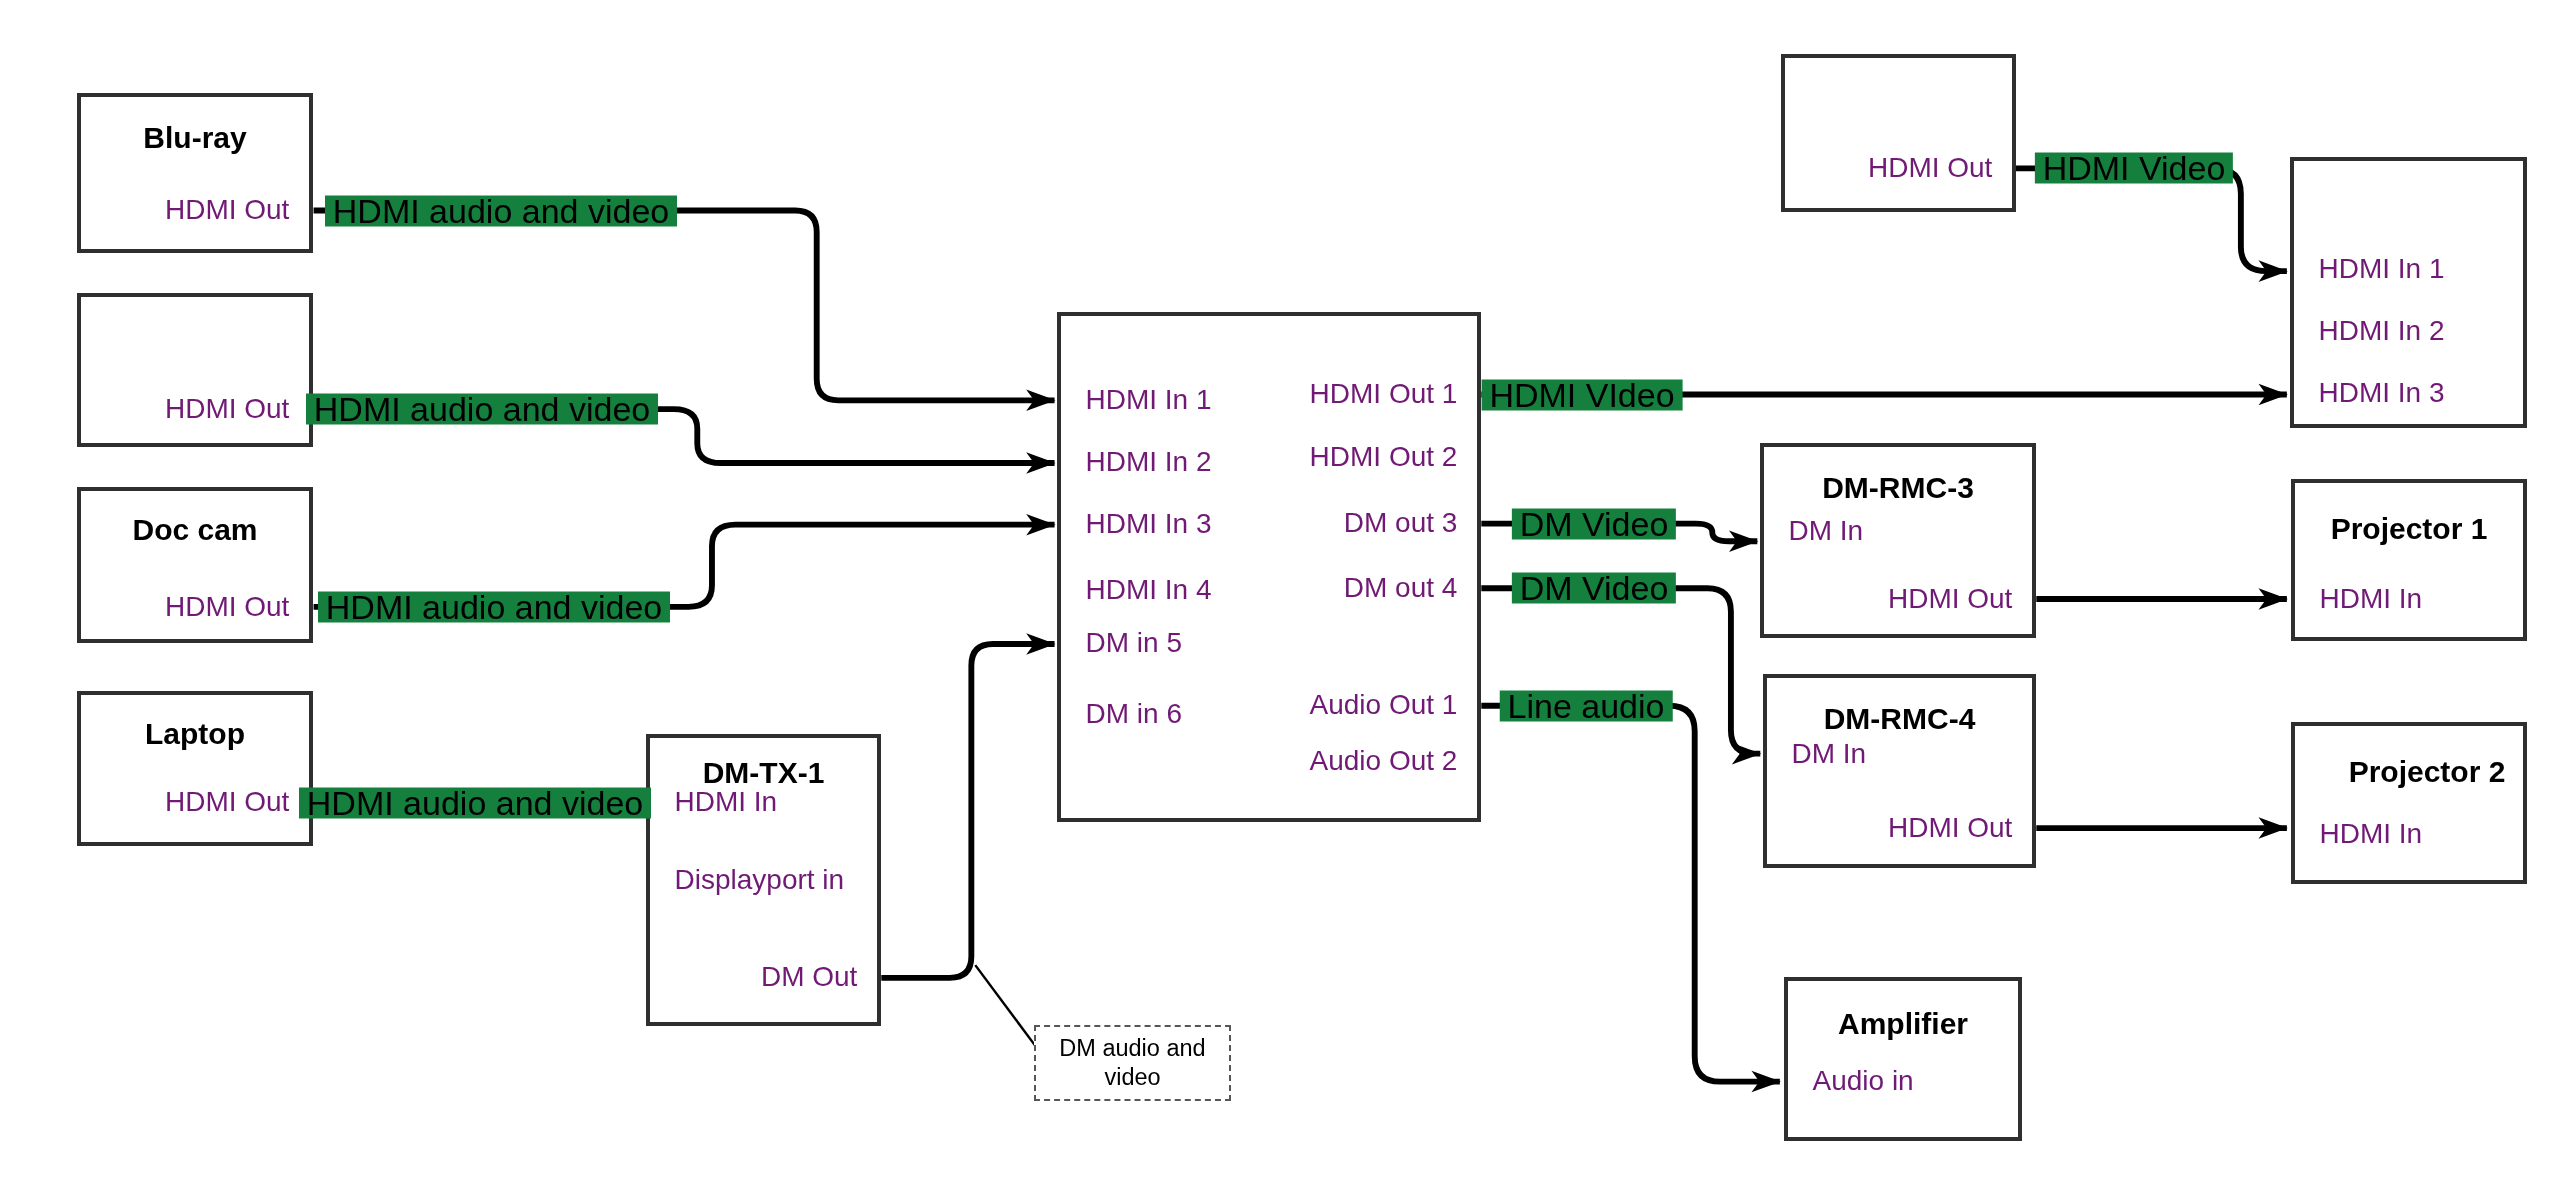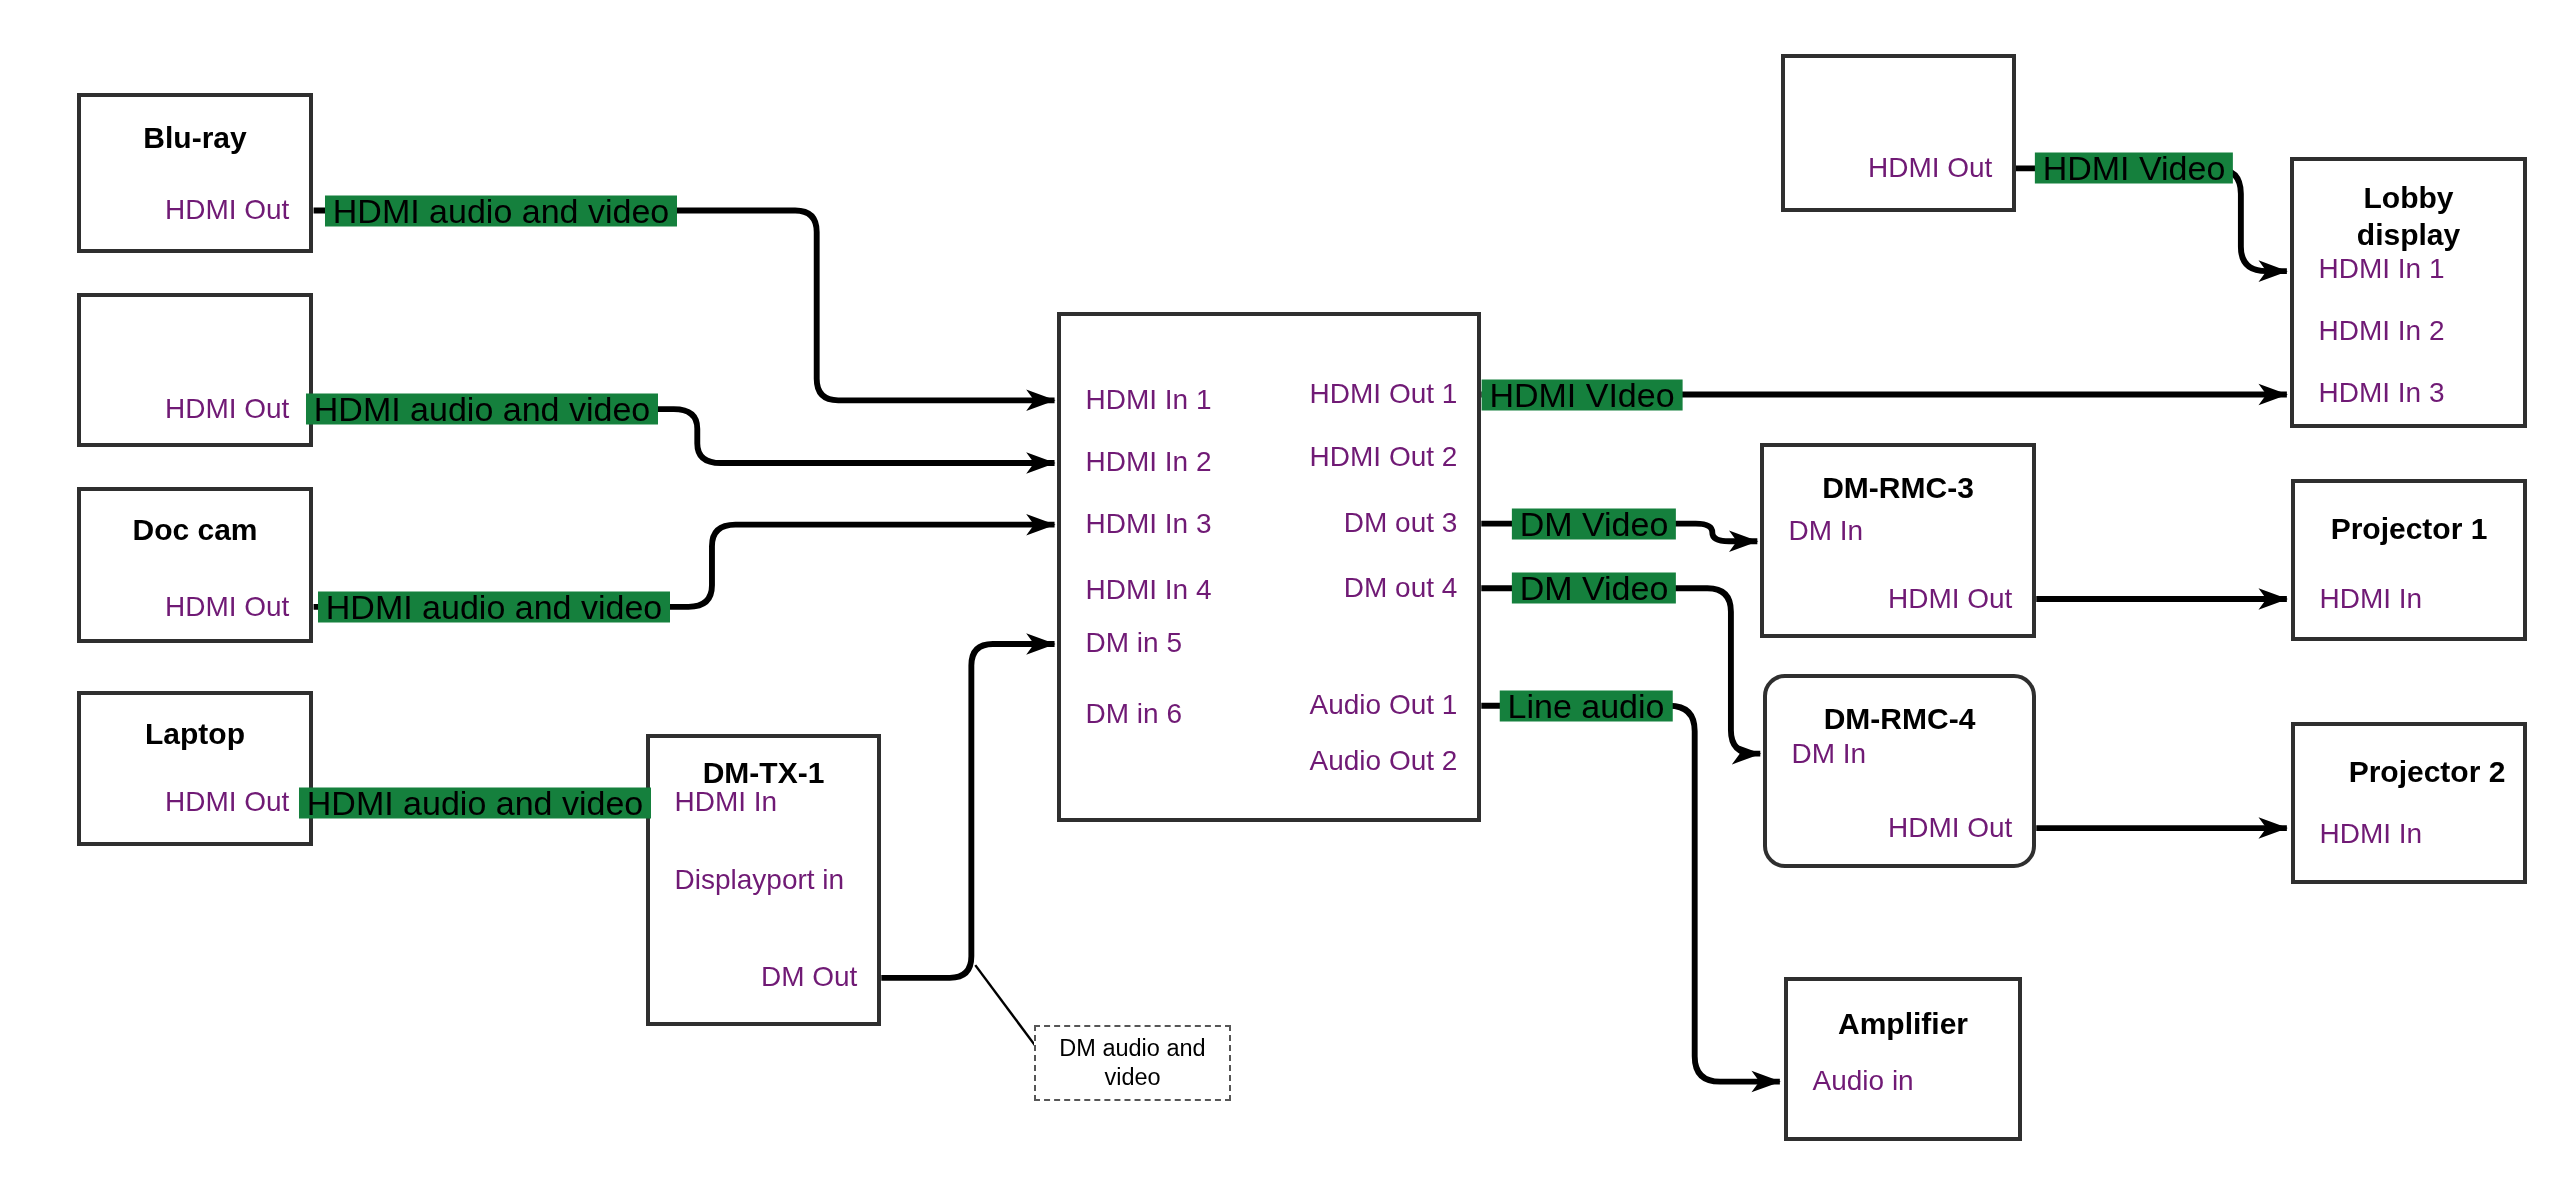"Lobby" div.node-title { html: <div> <div>Lobby</div> <div>display</div> </div> -> none }
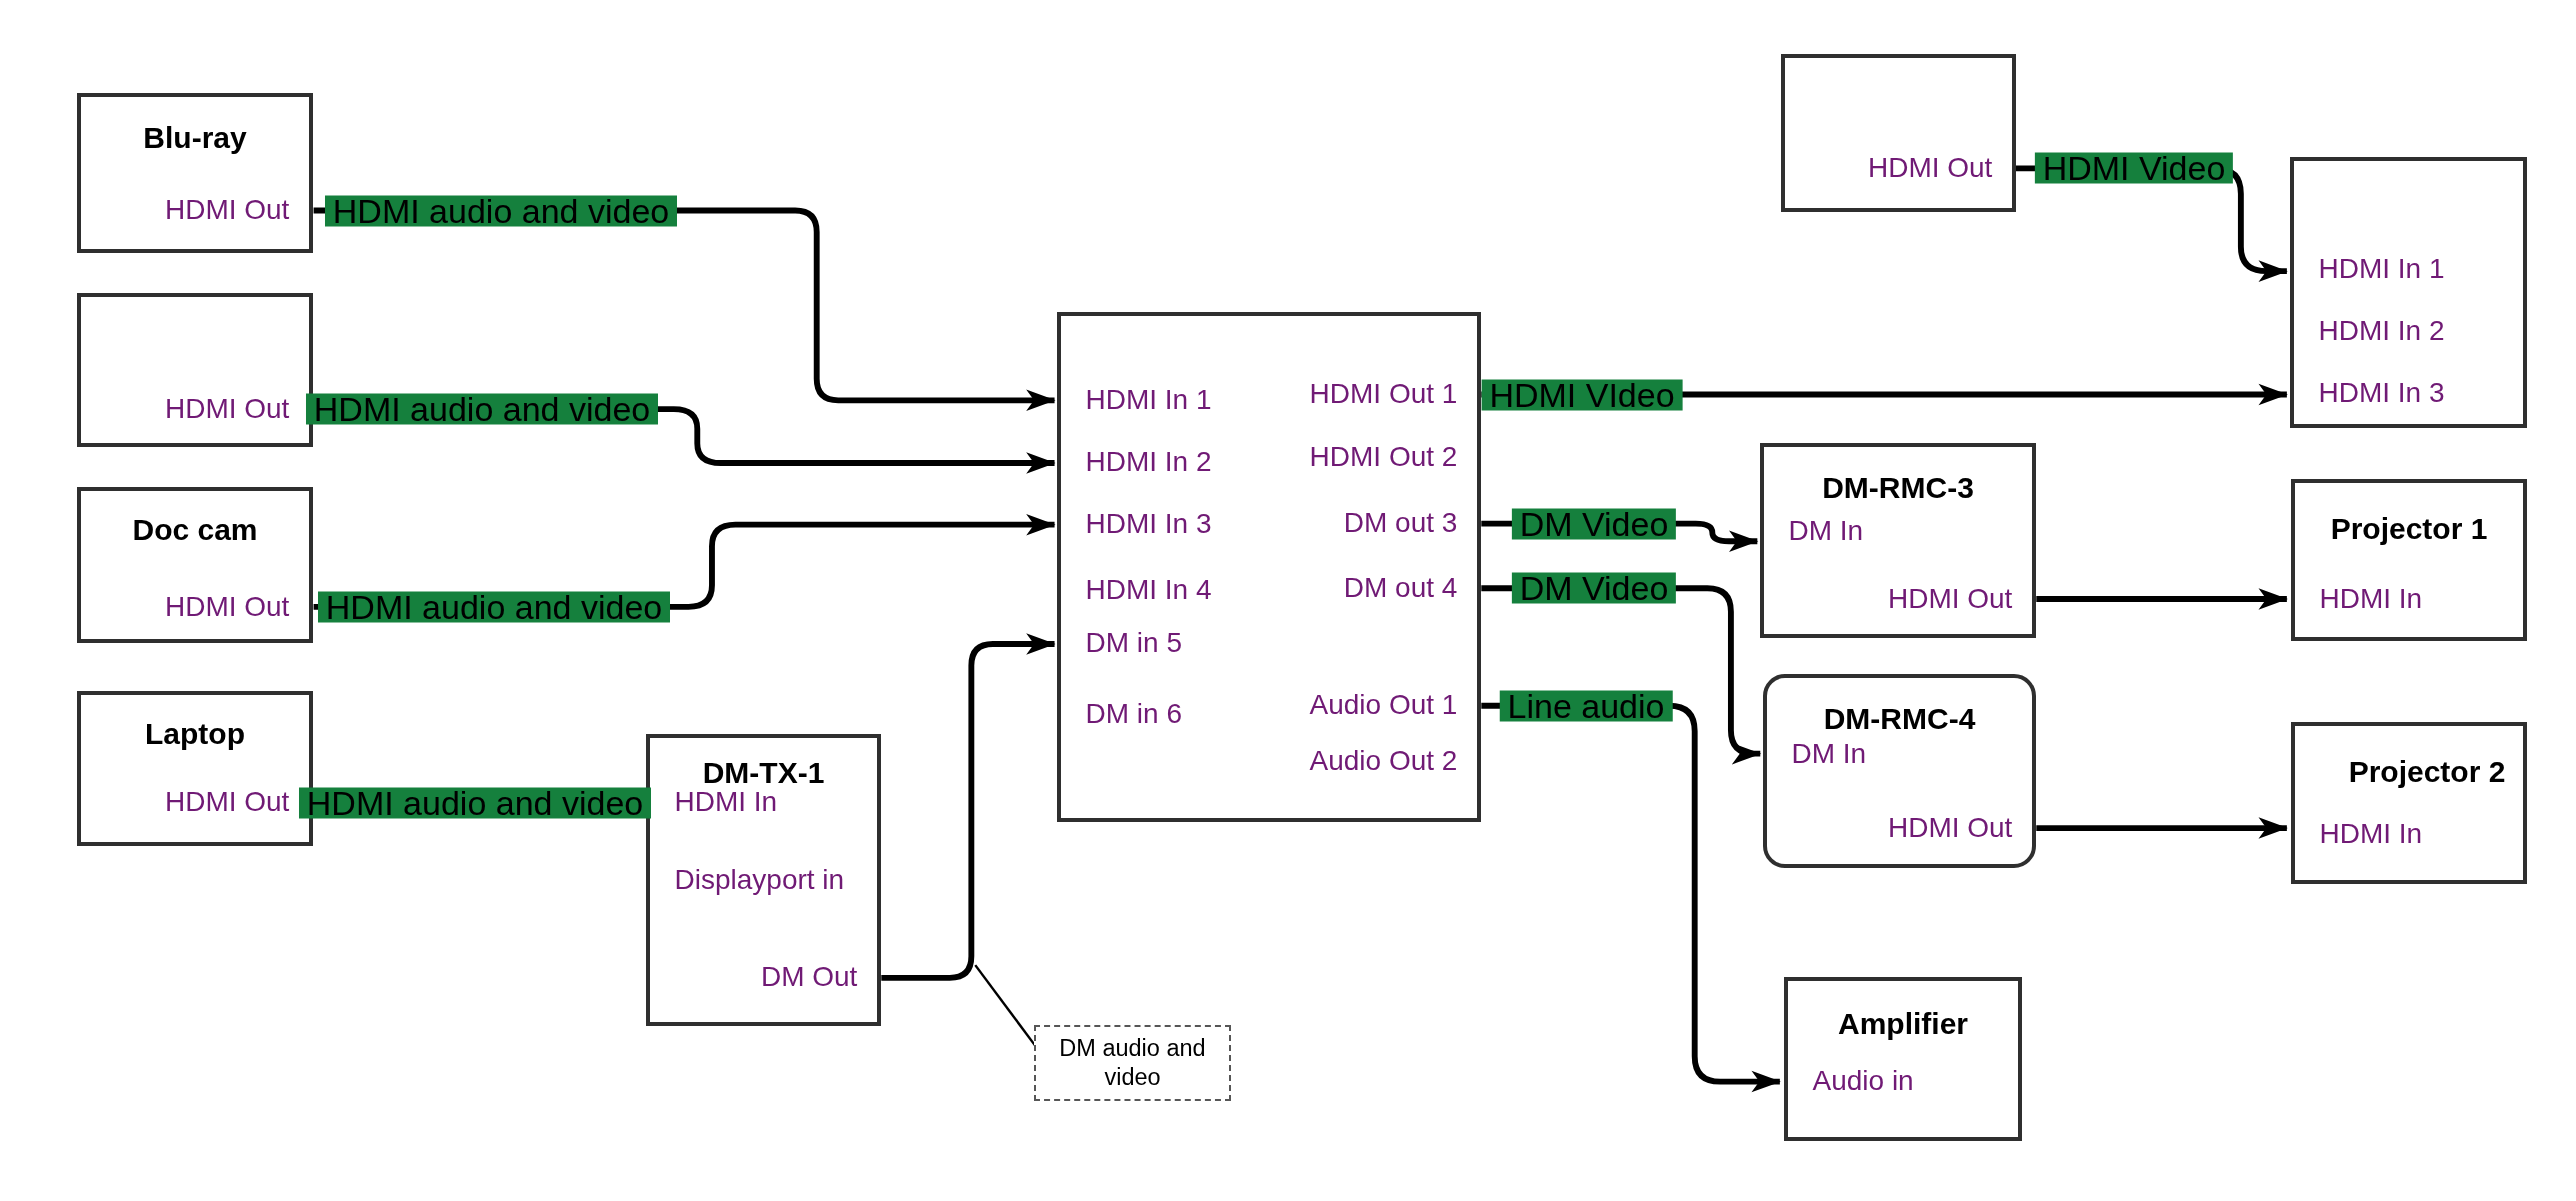"DM-RMC-4" div.node { border-radius: 22px -> none }
